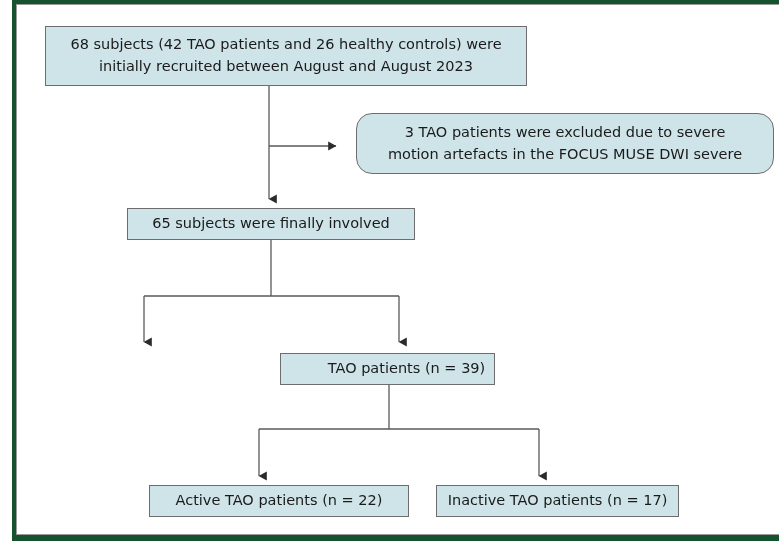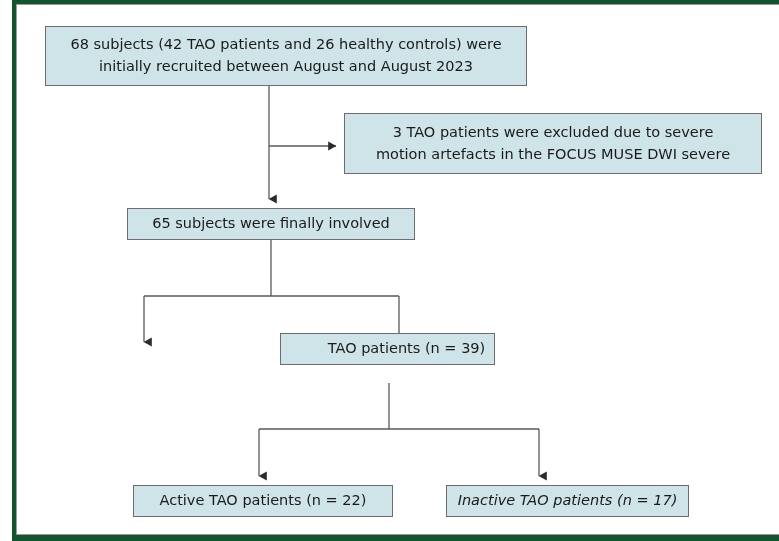"3 TAO patients were excluded" #node-excluded { border-radius: none -> 16px; left: 332px -> 344px }
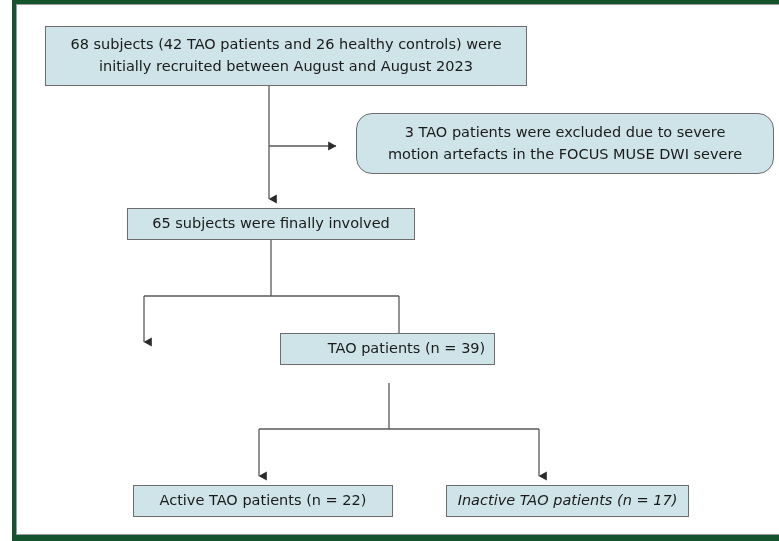"TAO patients (n = 39)" #node-tao { top: 333px -> 353px }
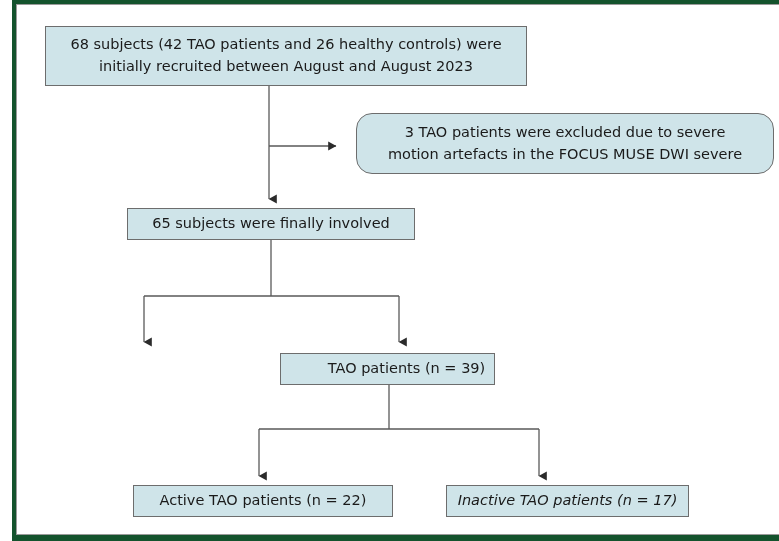"Active TAO patients (n =" #node-active { left: 121px -> 137px }
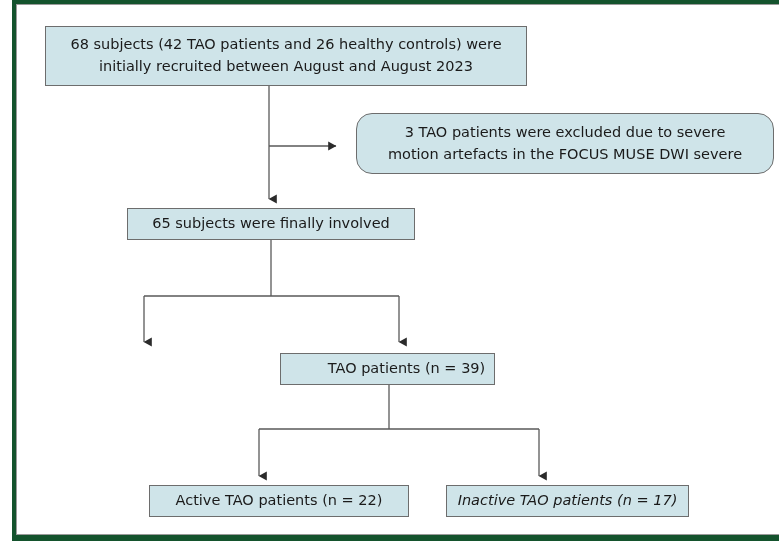"Inactive TAO patients (n =" #node-inactive { font-style: italic -> none; left: 434px -> 424px }
